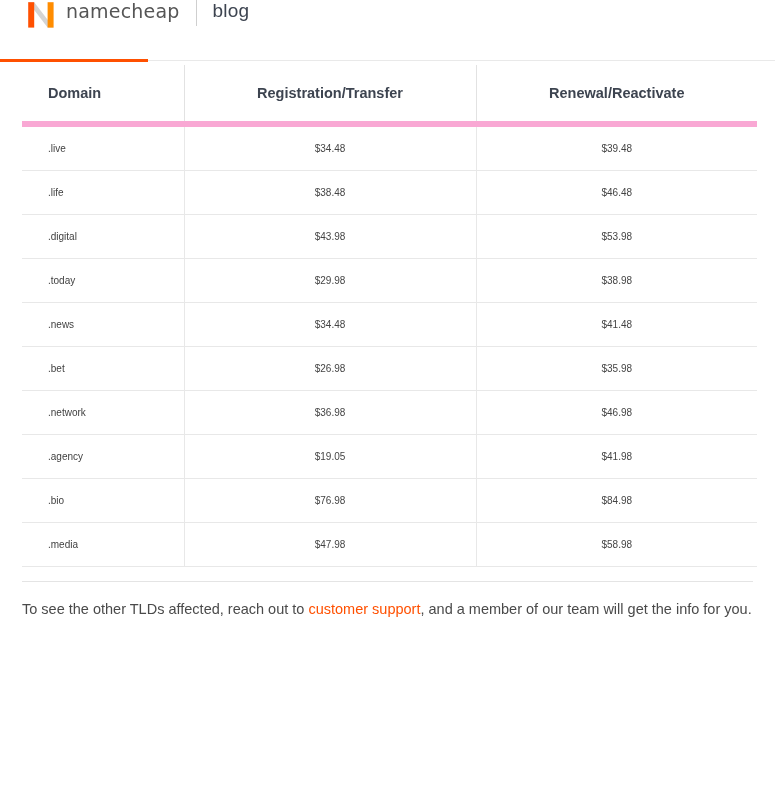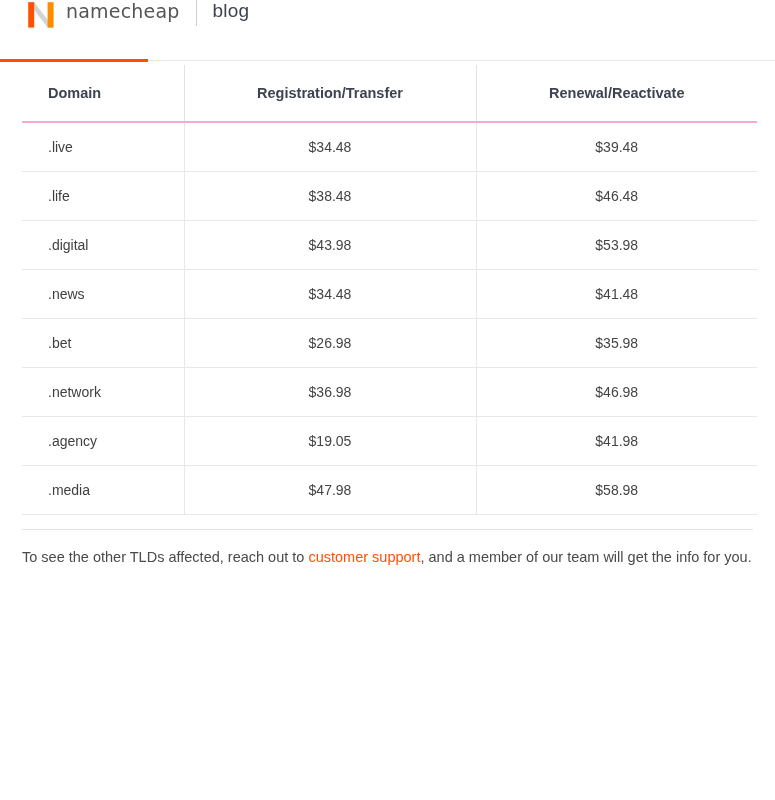"Domain" table.price-table th { border-bottom: 2px solid #f9a8d4 -> 6px solid #f9a8d4 }
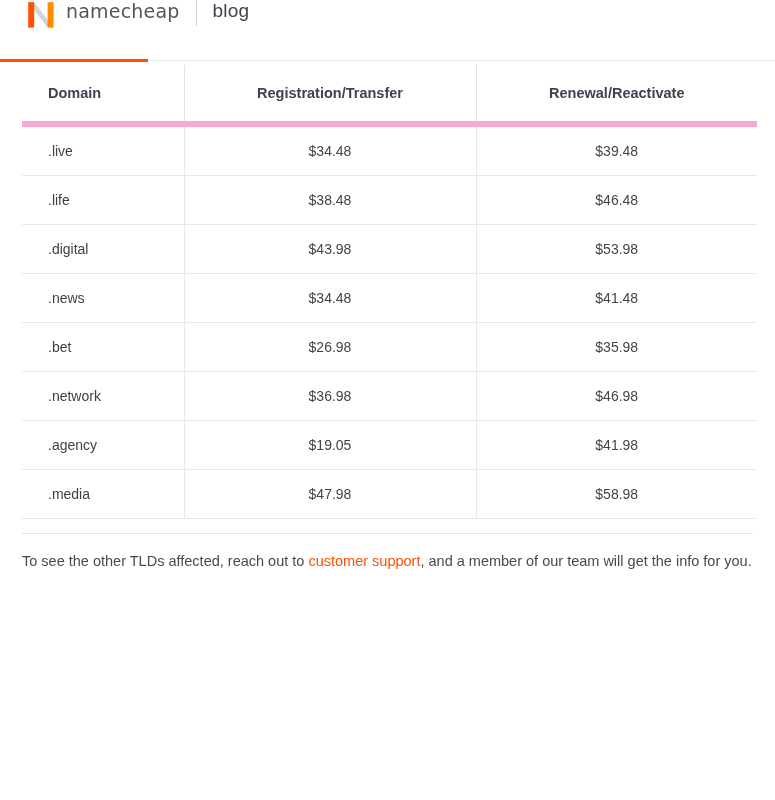".live" table.price-table td { font-size: 14px -> 10px }
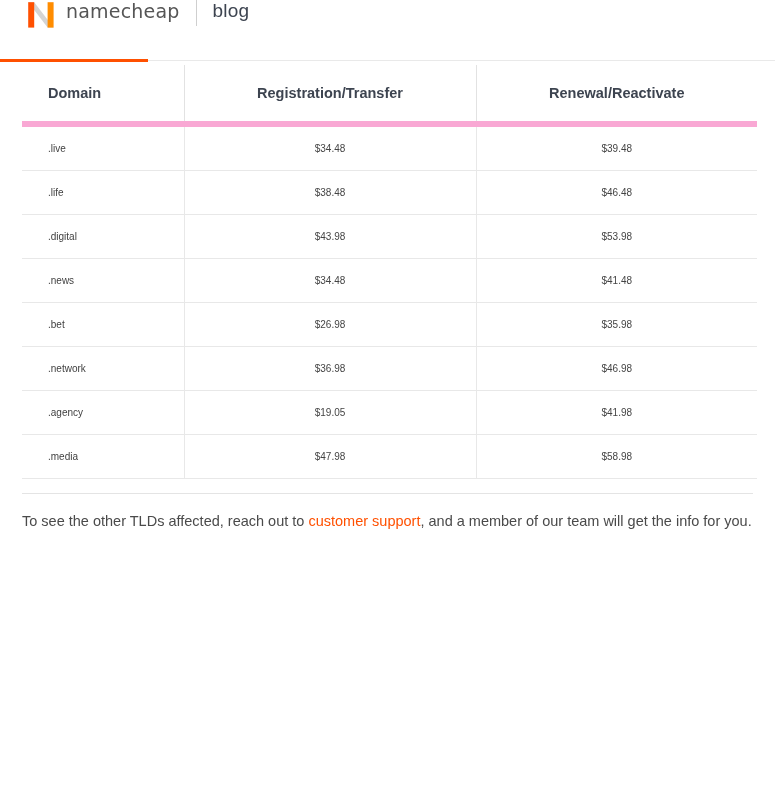".today" tr { html: none -> <tr> <td>.today</td> <td>$29.98</td> <td>$38.98</td> </tr> }
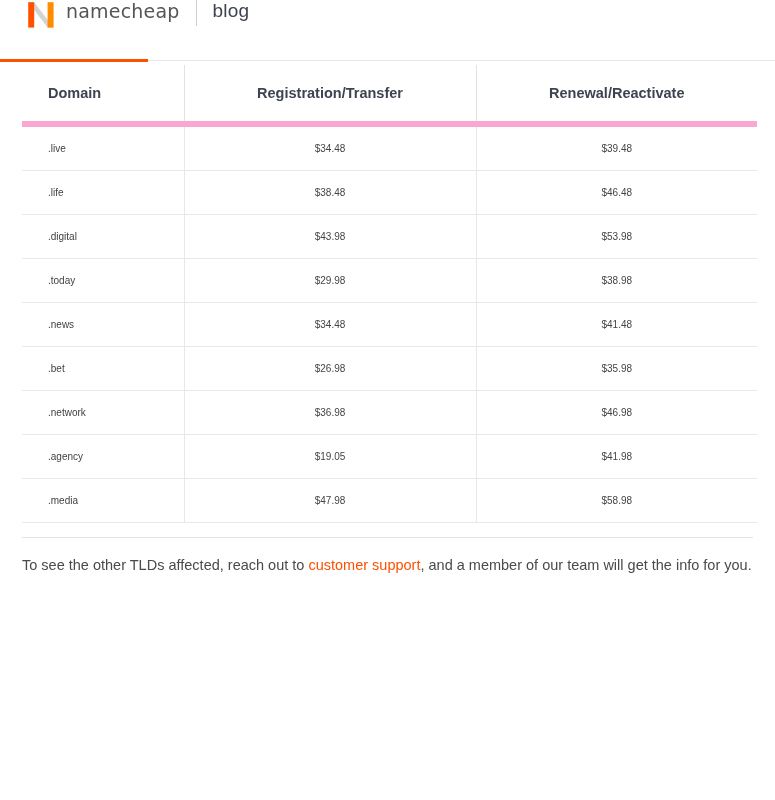".bio" tr { html: none -> <tr> <td>.bio</td> <td>$76.98</td> <td>$84.98</td> </tr> }
